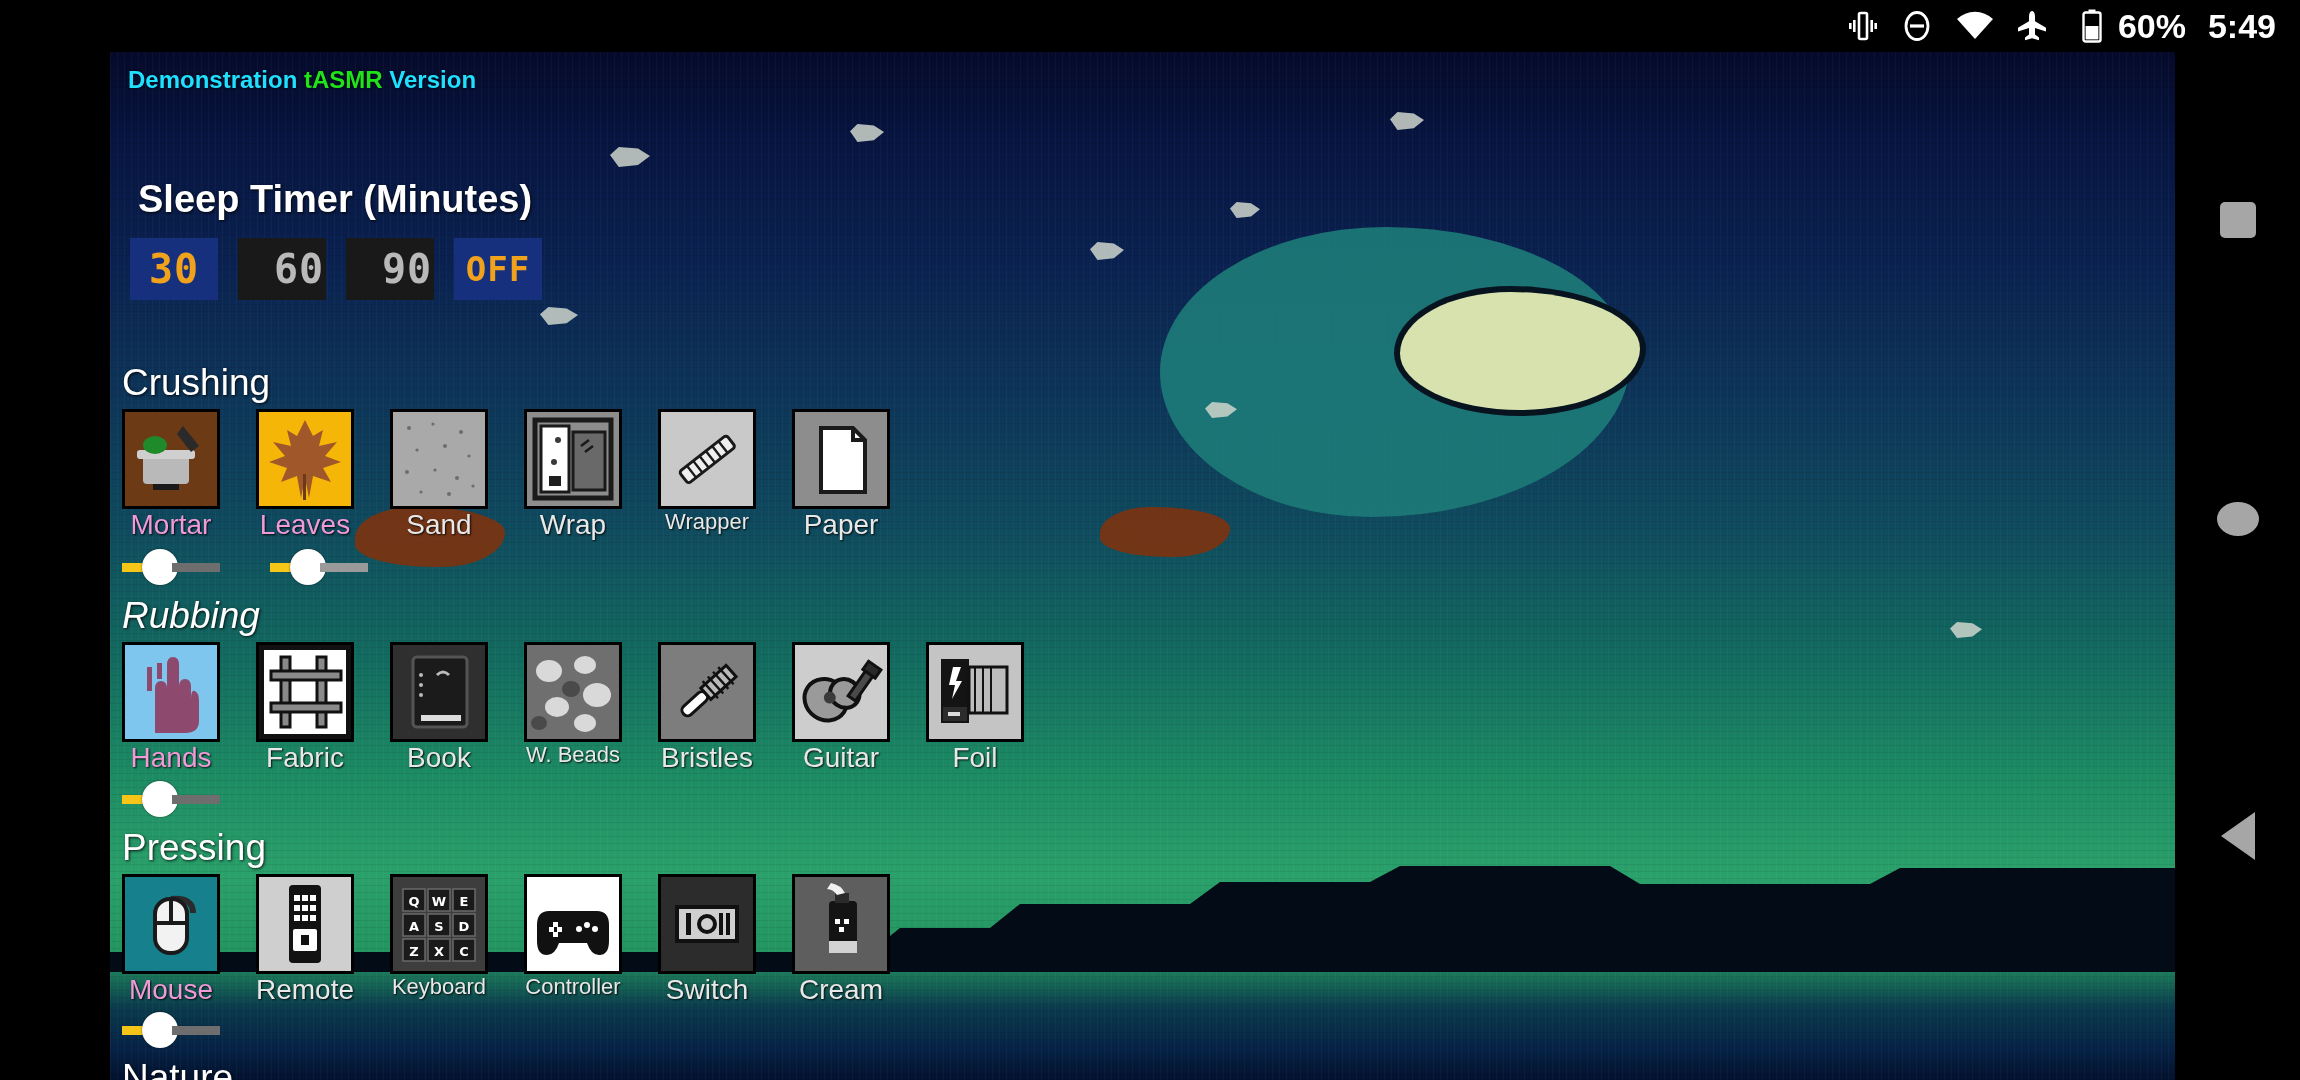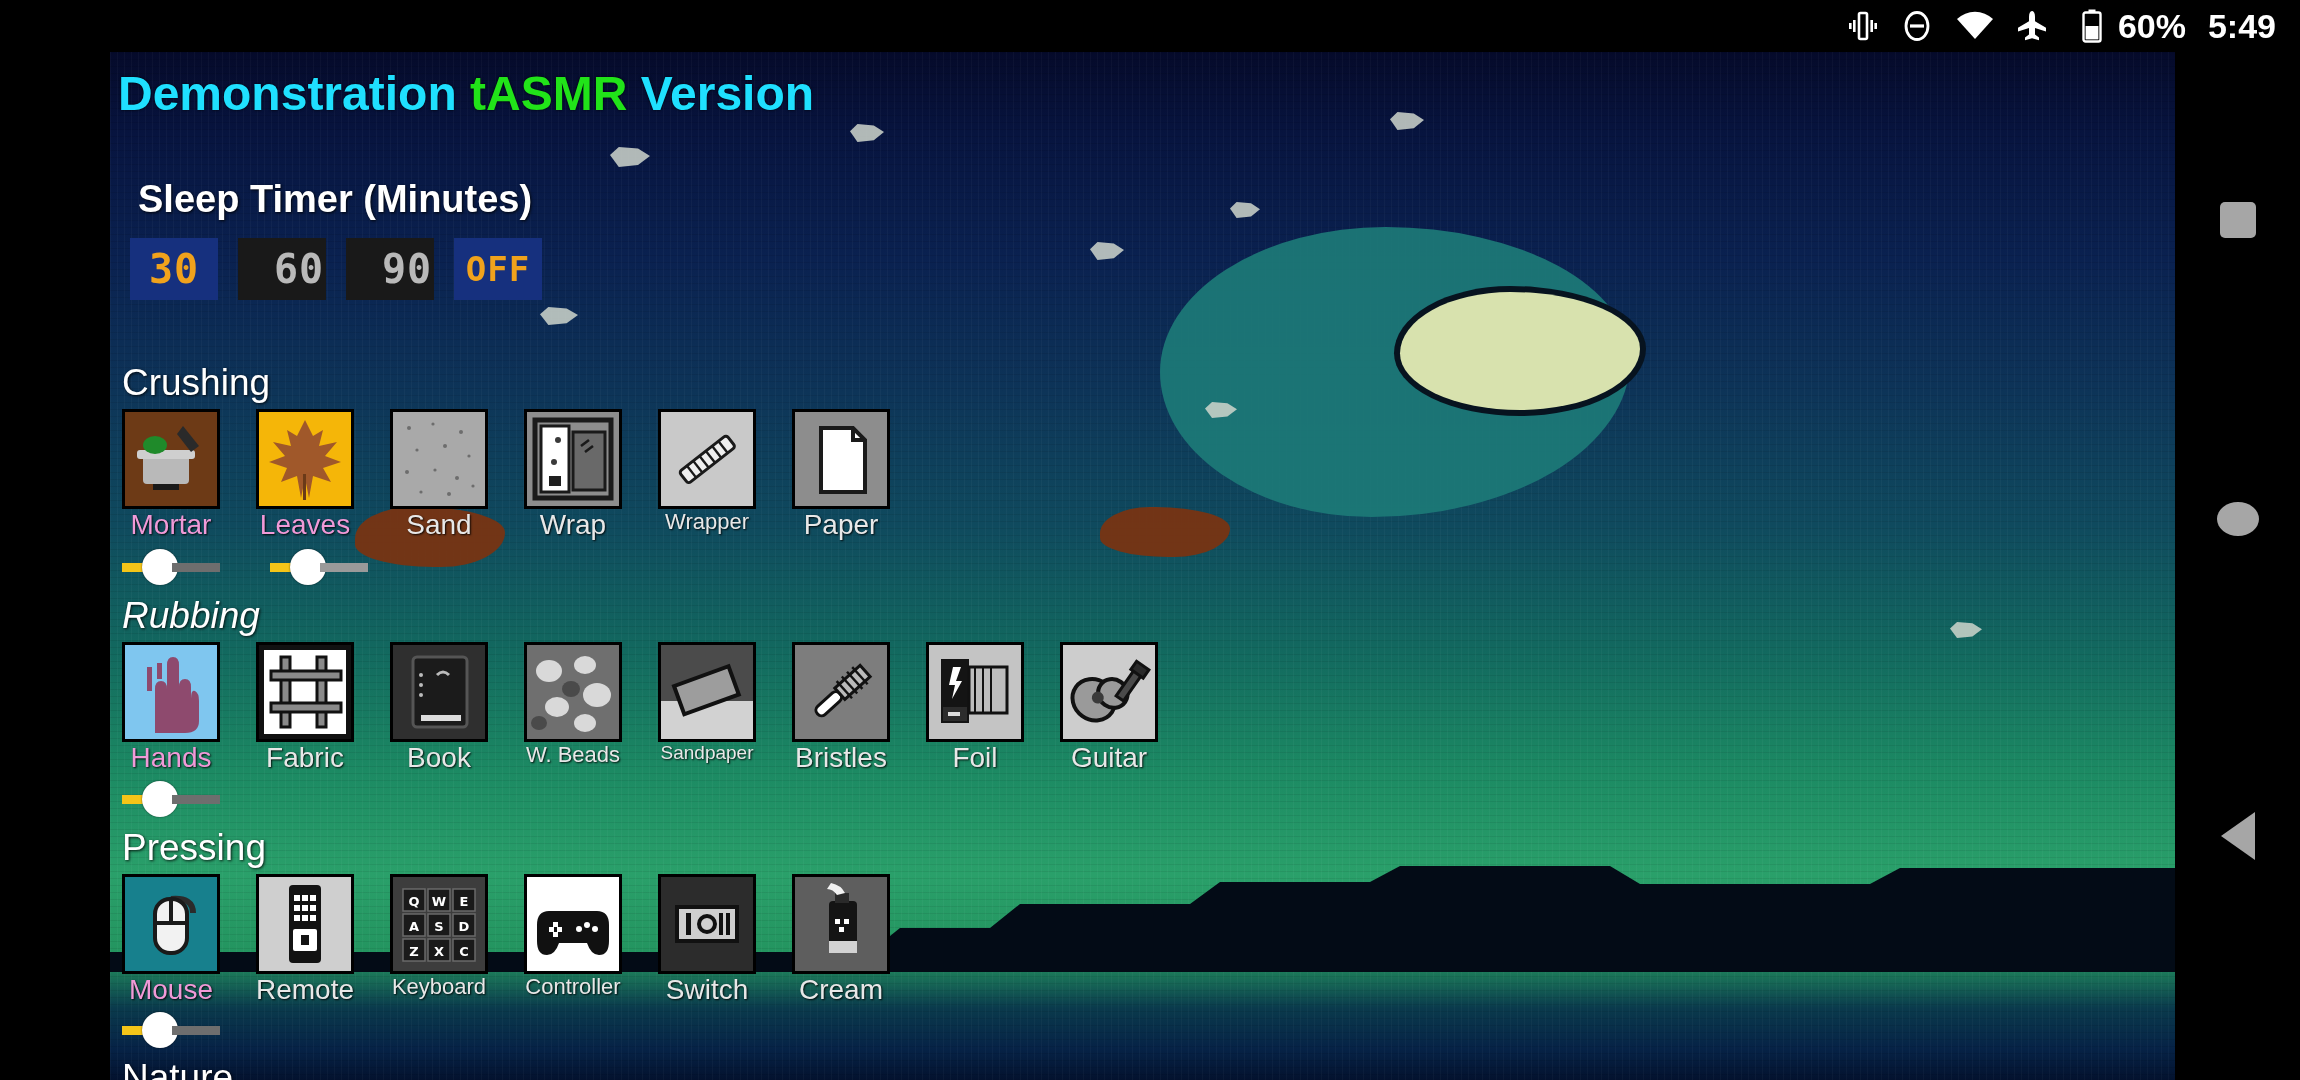"Demonstration tASMR Version" #app-title { font-size: 48px -> 24px; left: 8px -> 18px }
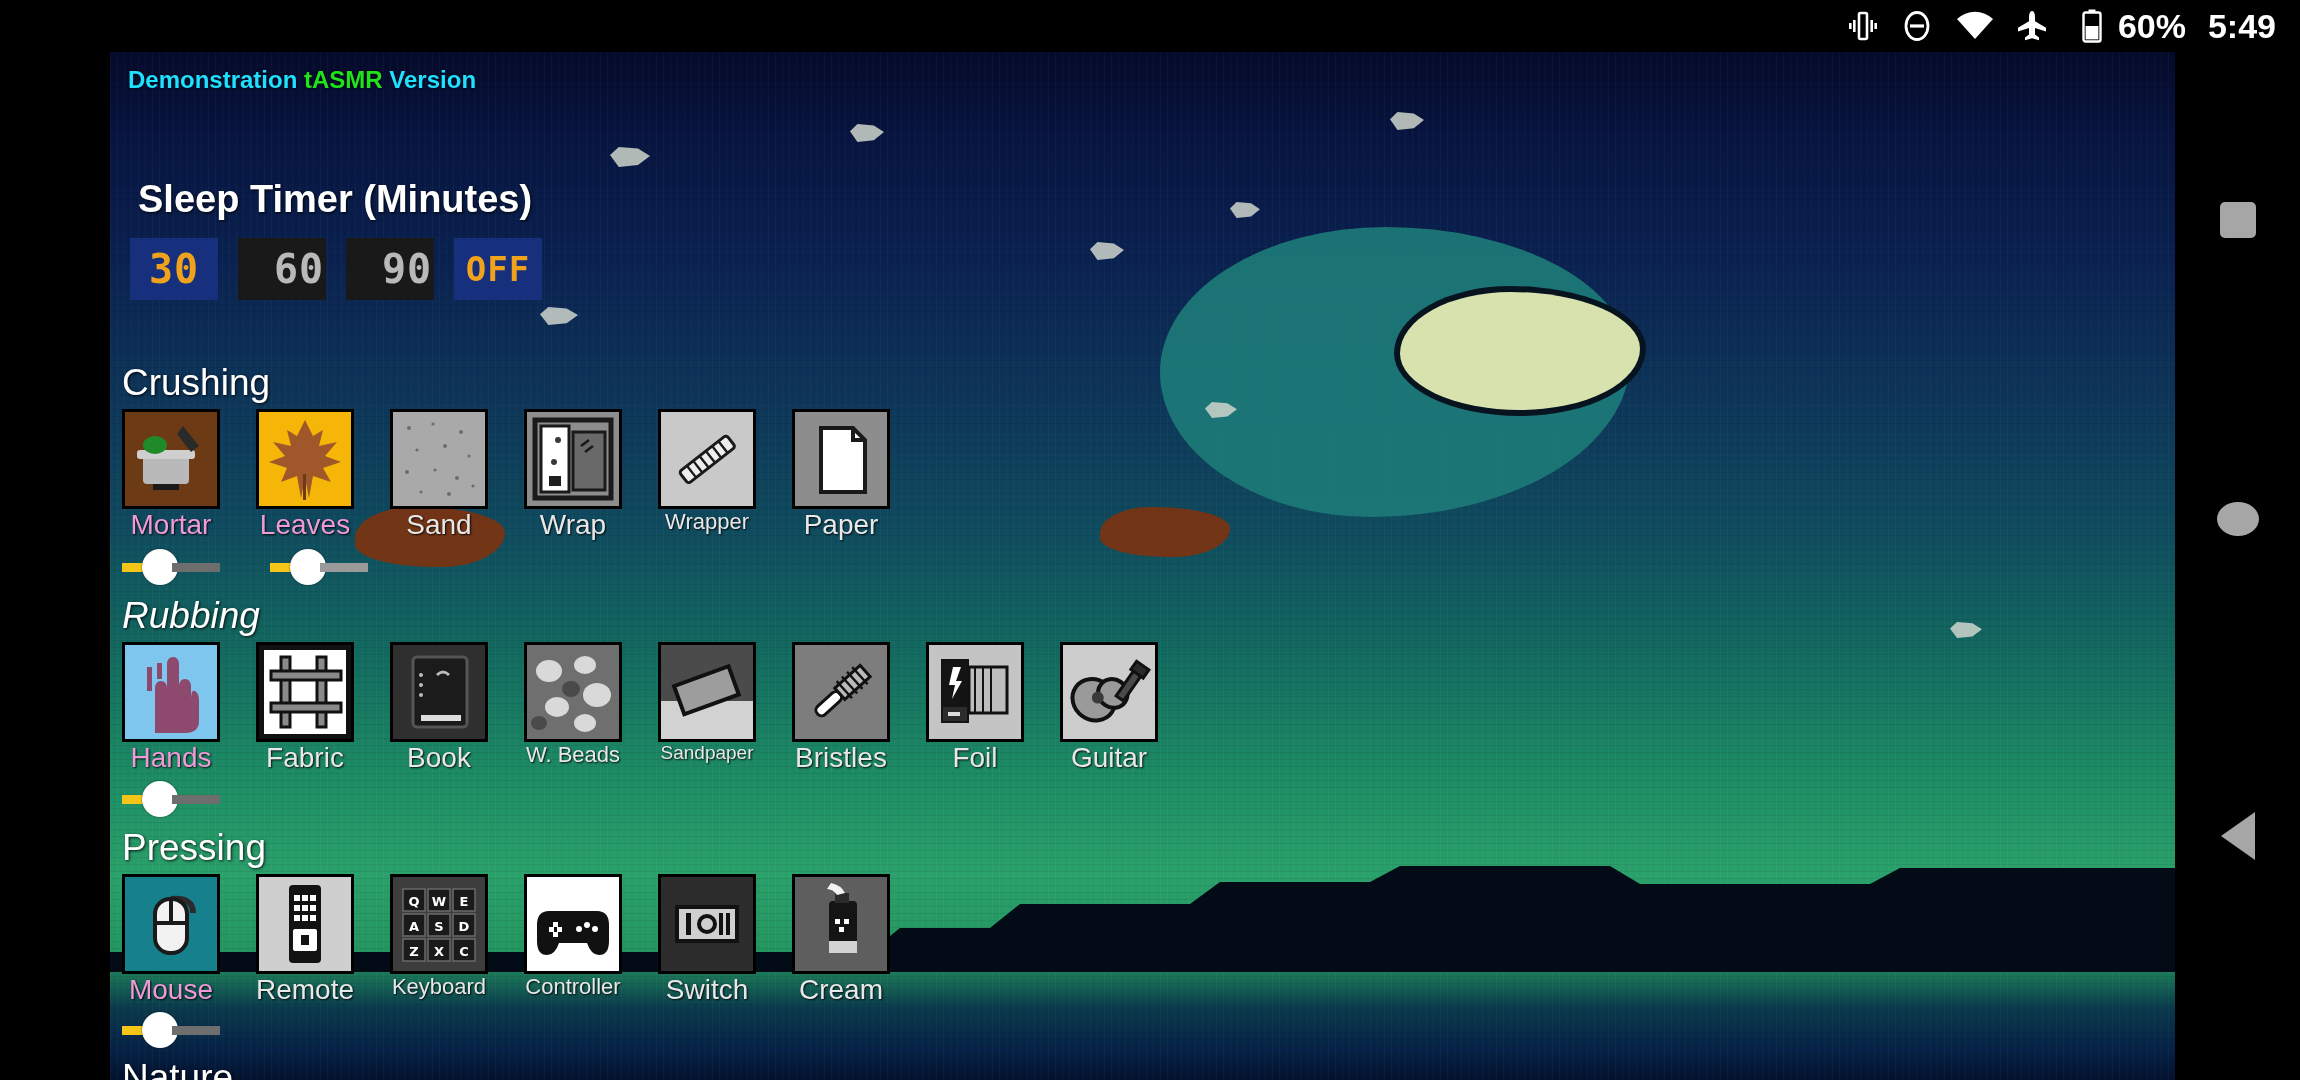"Sandpaper" div.tile { html: <div> <div> <svg> <rect></rect> <g> <rect></rect> </g> </svg> </div> <div>Sandpaper</div> </div> -> none }
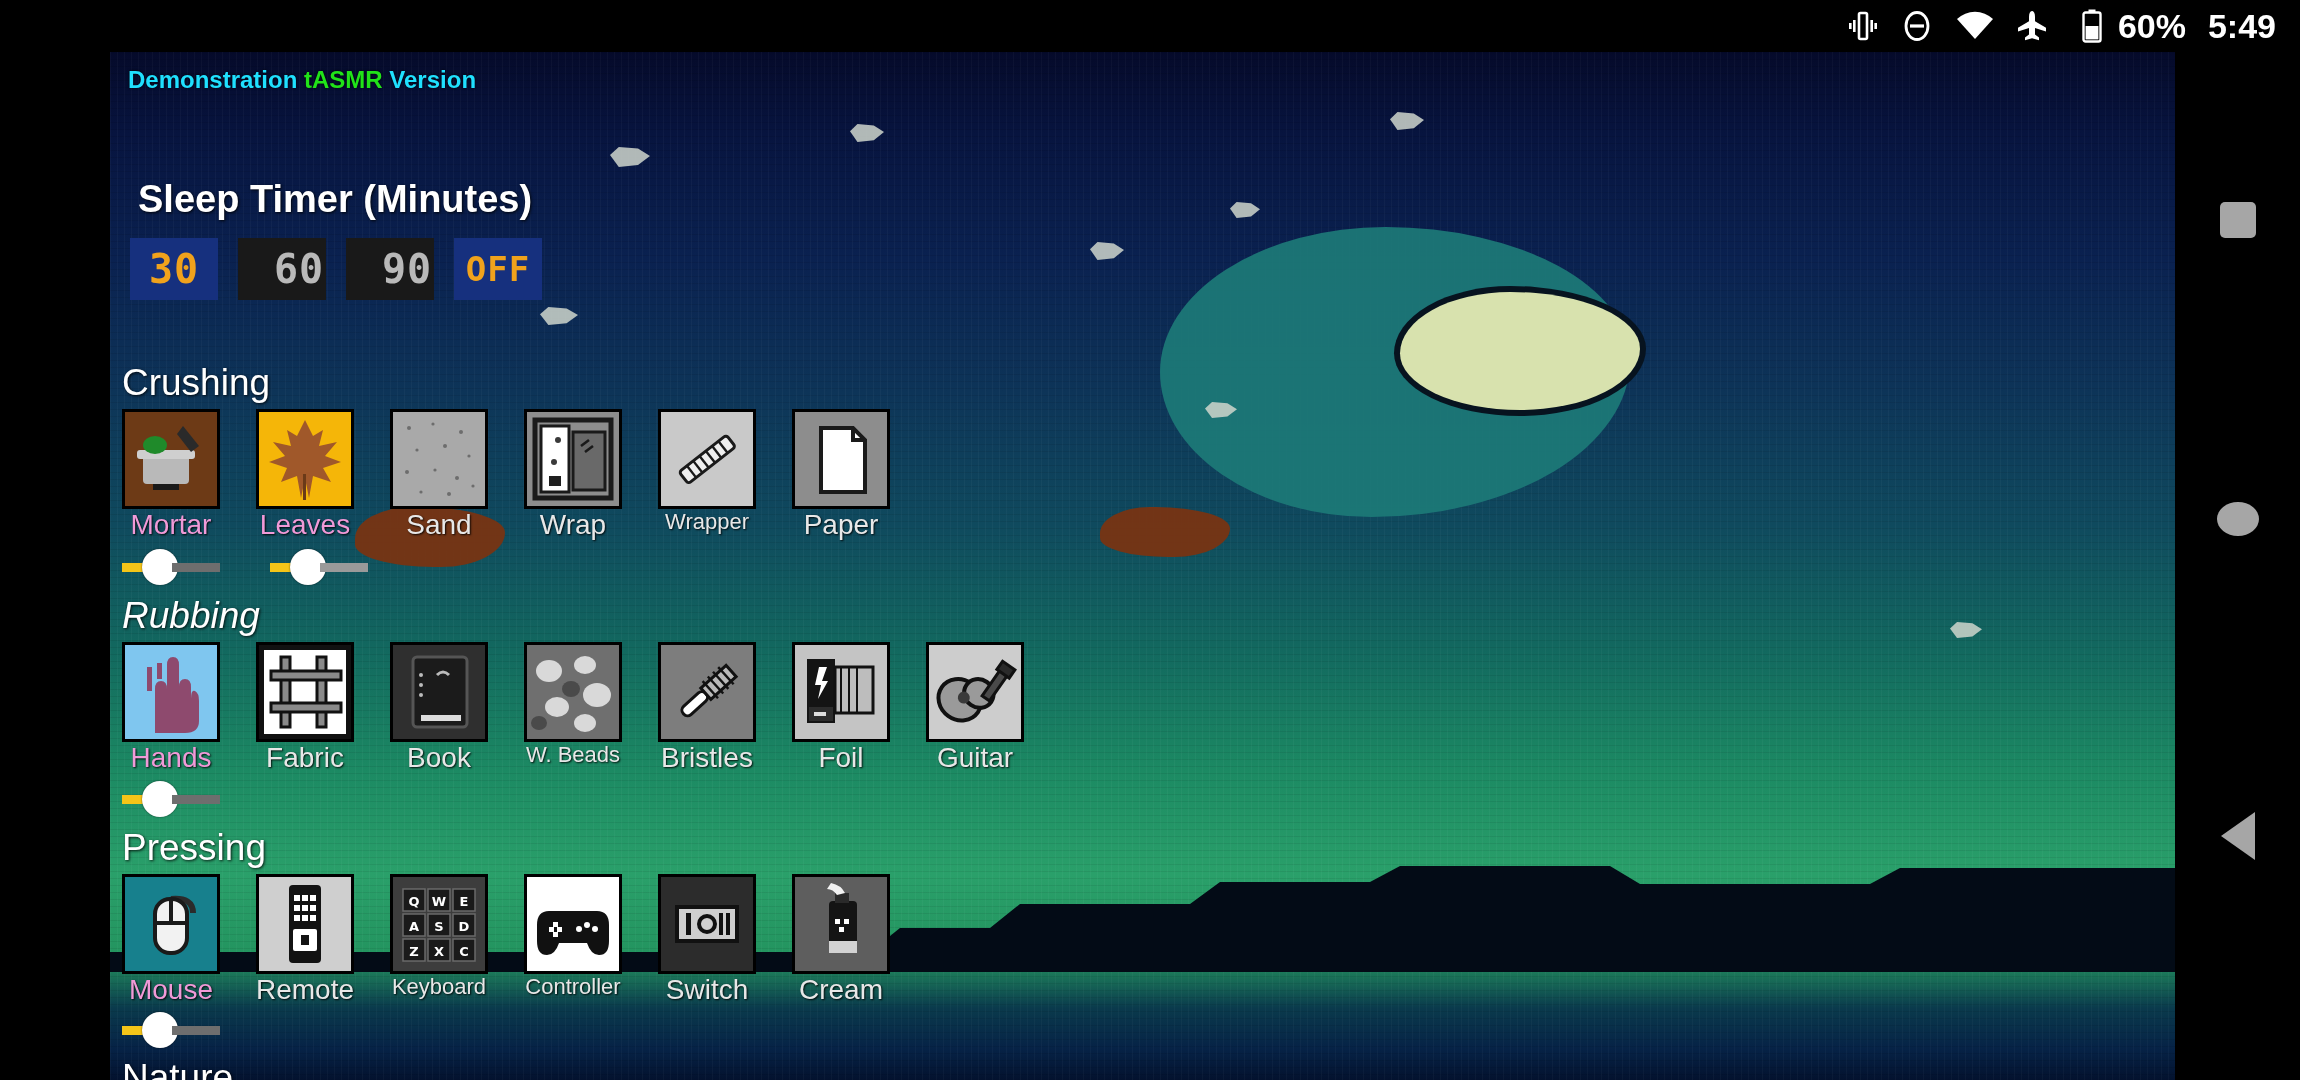"Foil" div.tile { order: before "Guitar" -> after "Guitar" }
